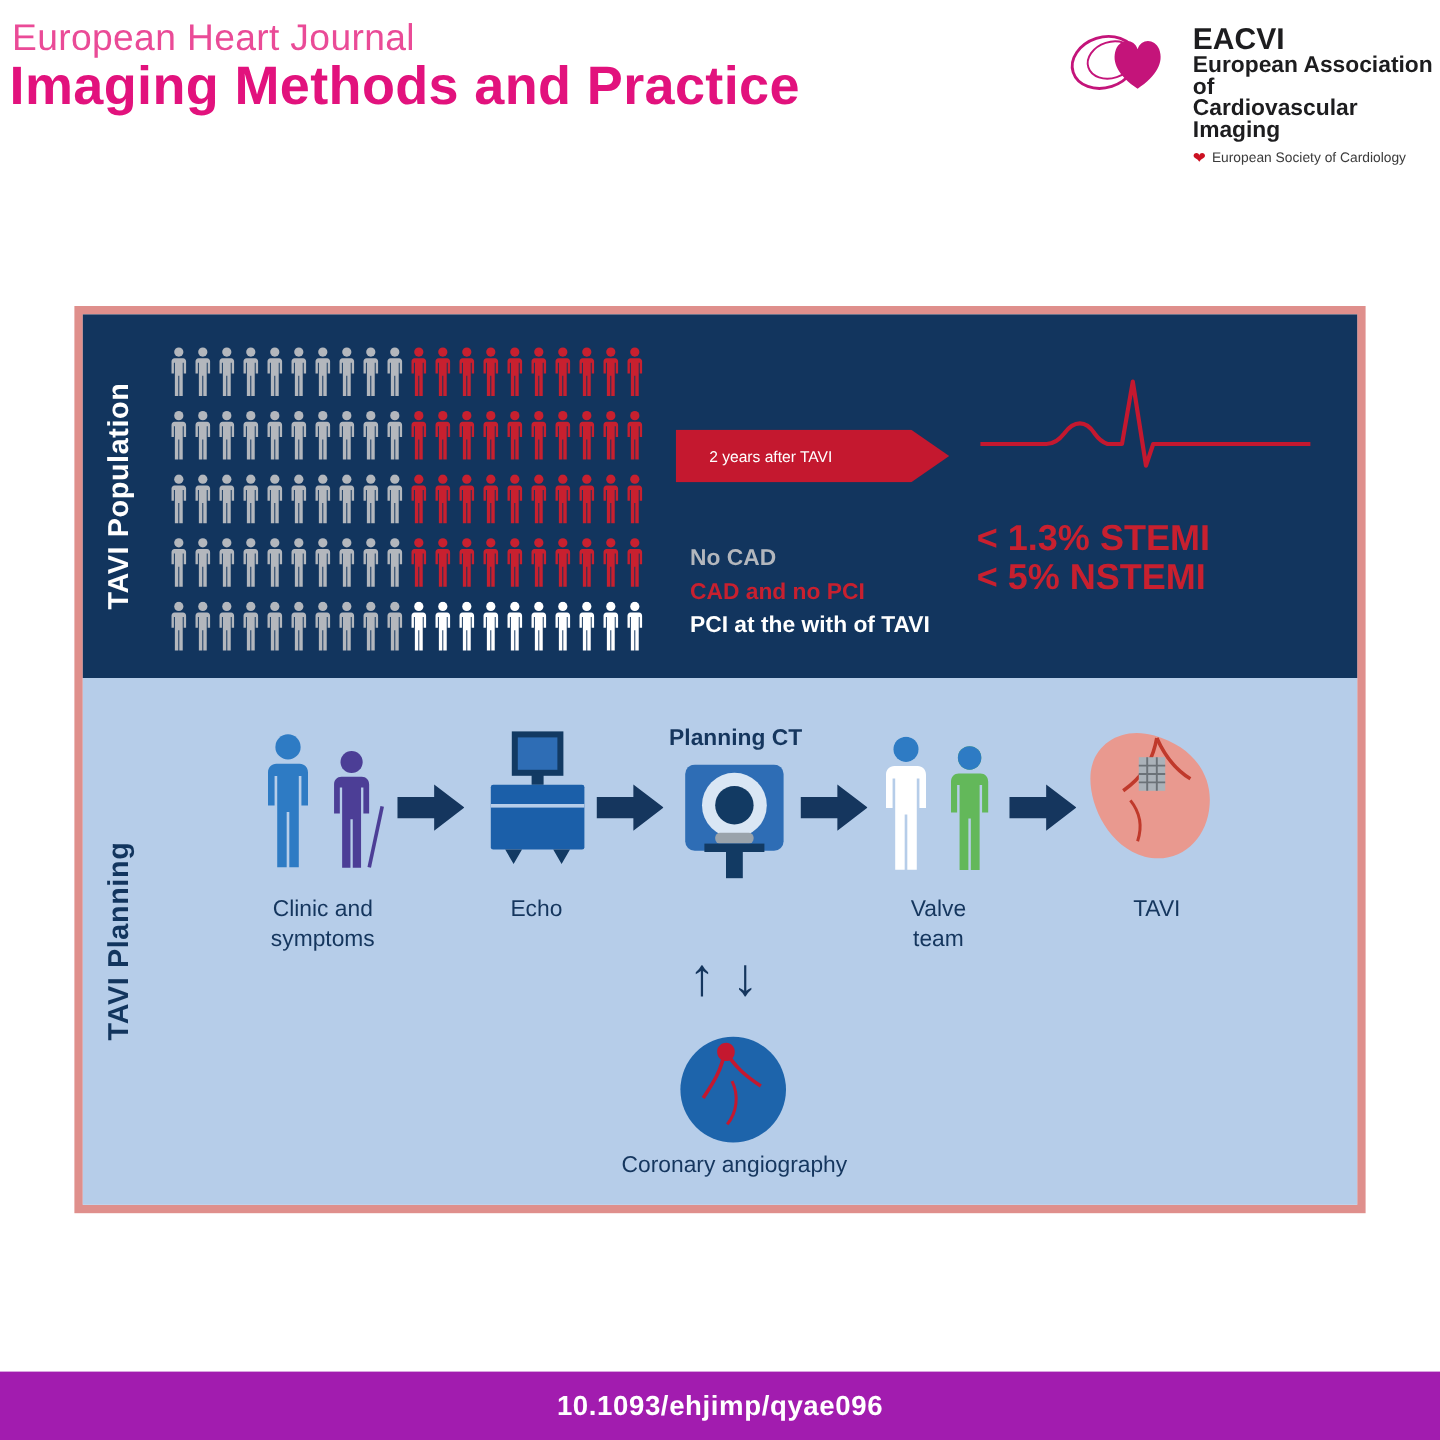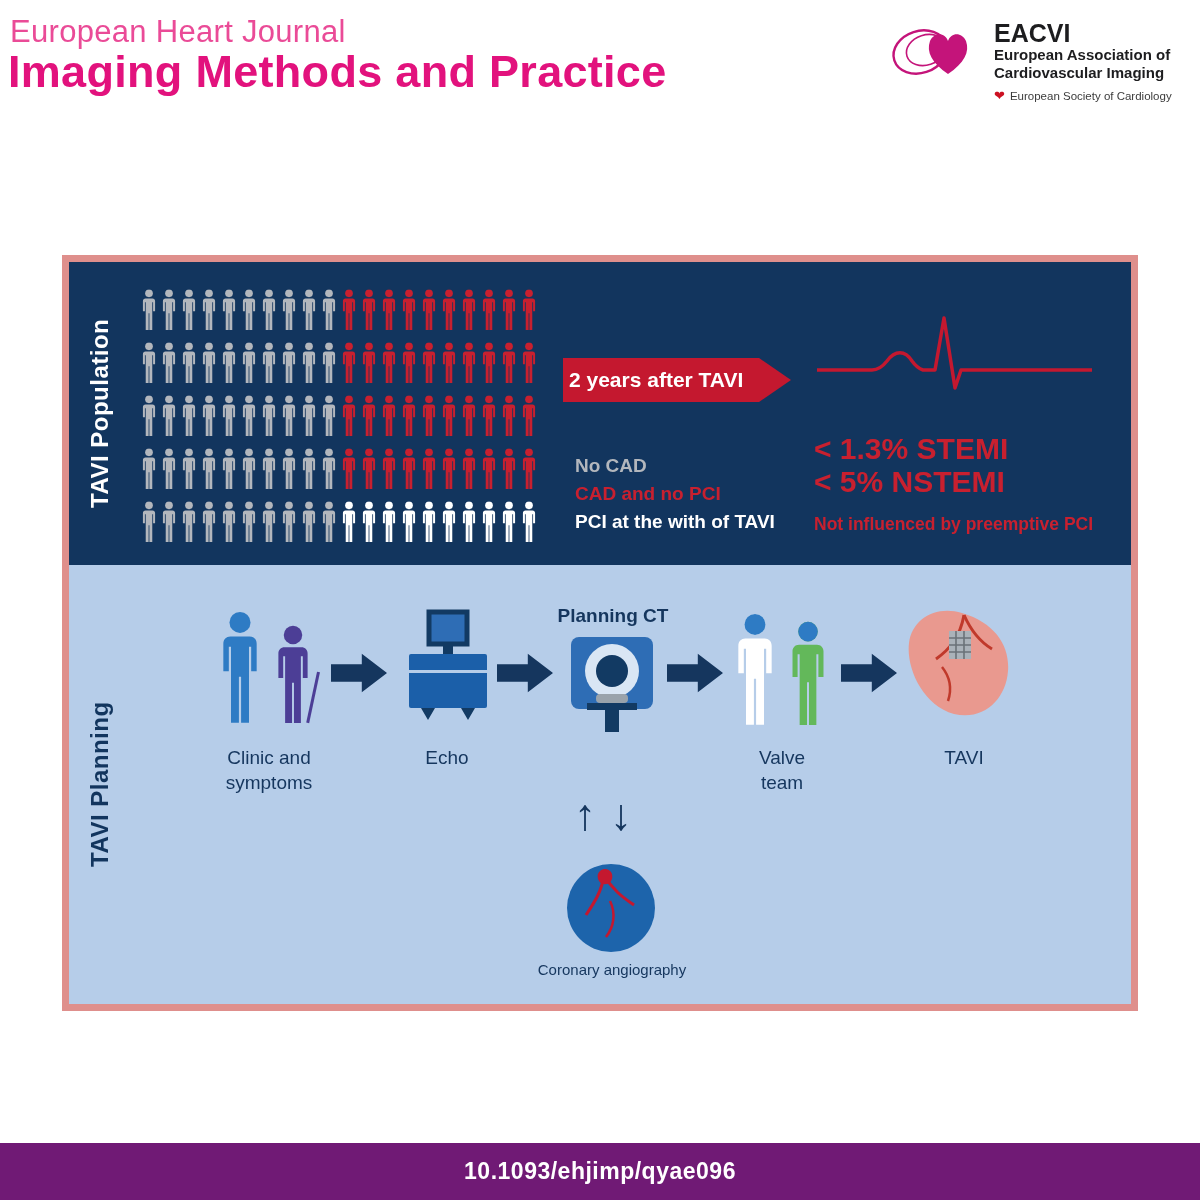"European Association of" .logo-text .org { font-size: 15px -> 19px }
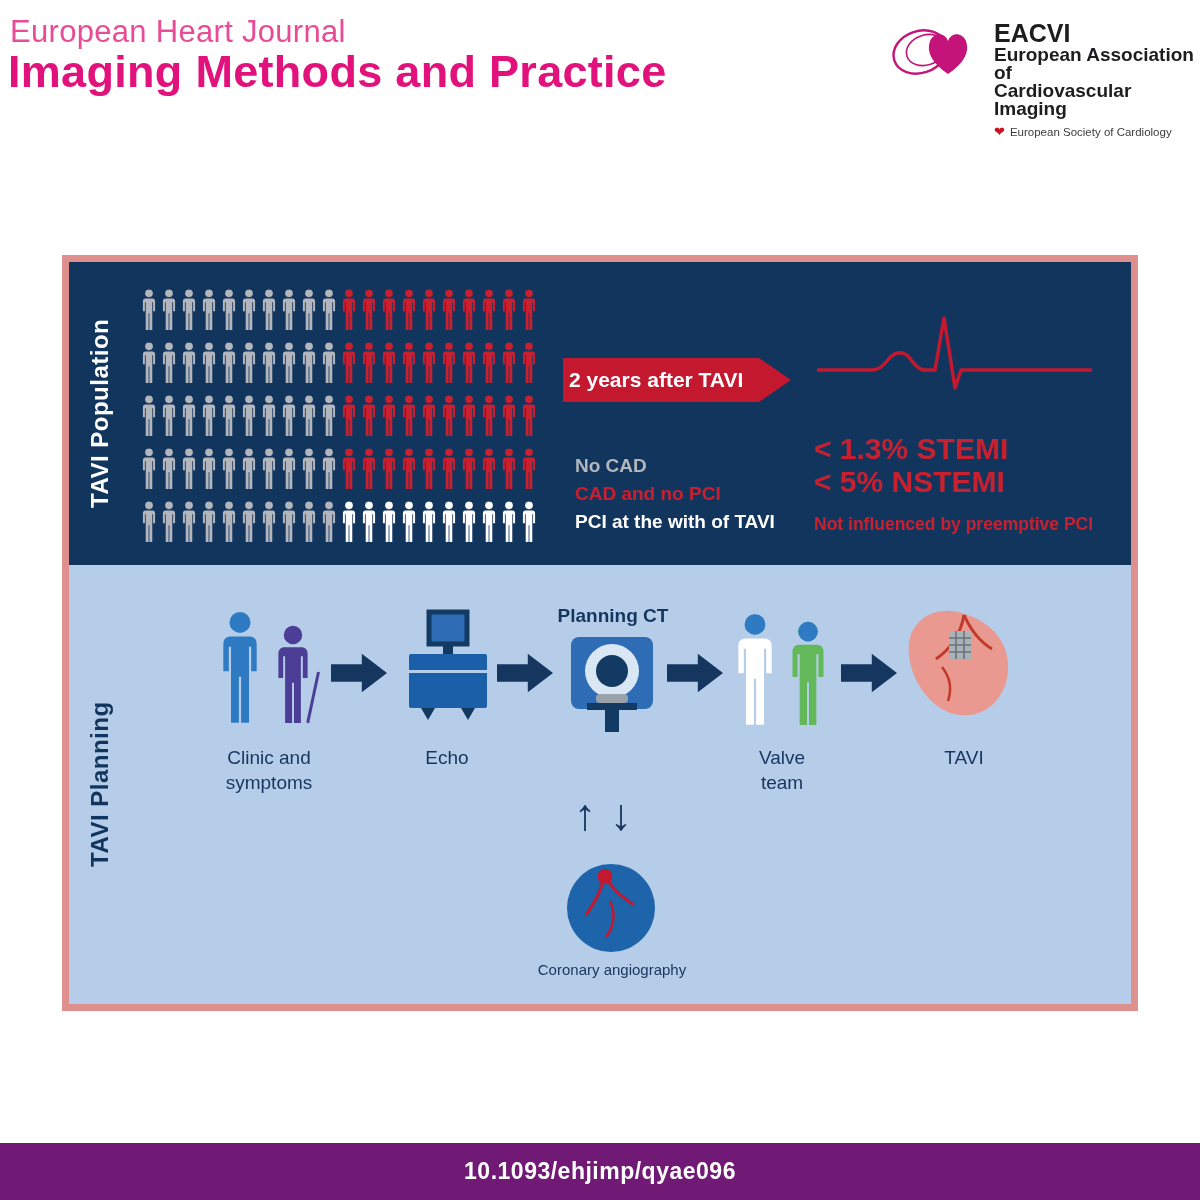"2 years after TAVI" .banner { font-size: 21px -> 13px; font-weight: 700 -> 400; padding-left: 6px -> 28px }
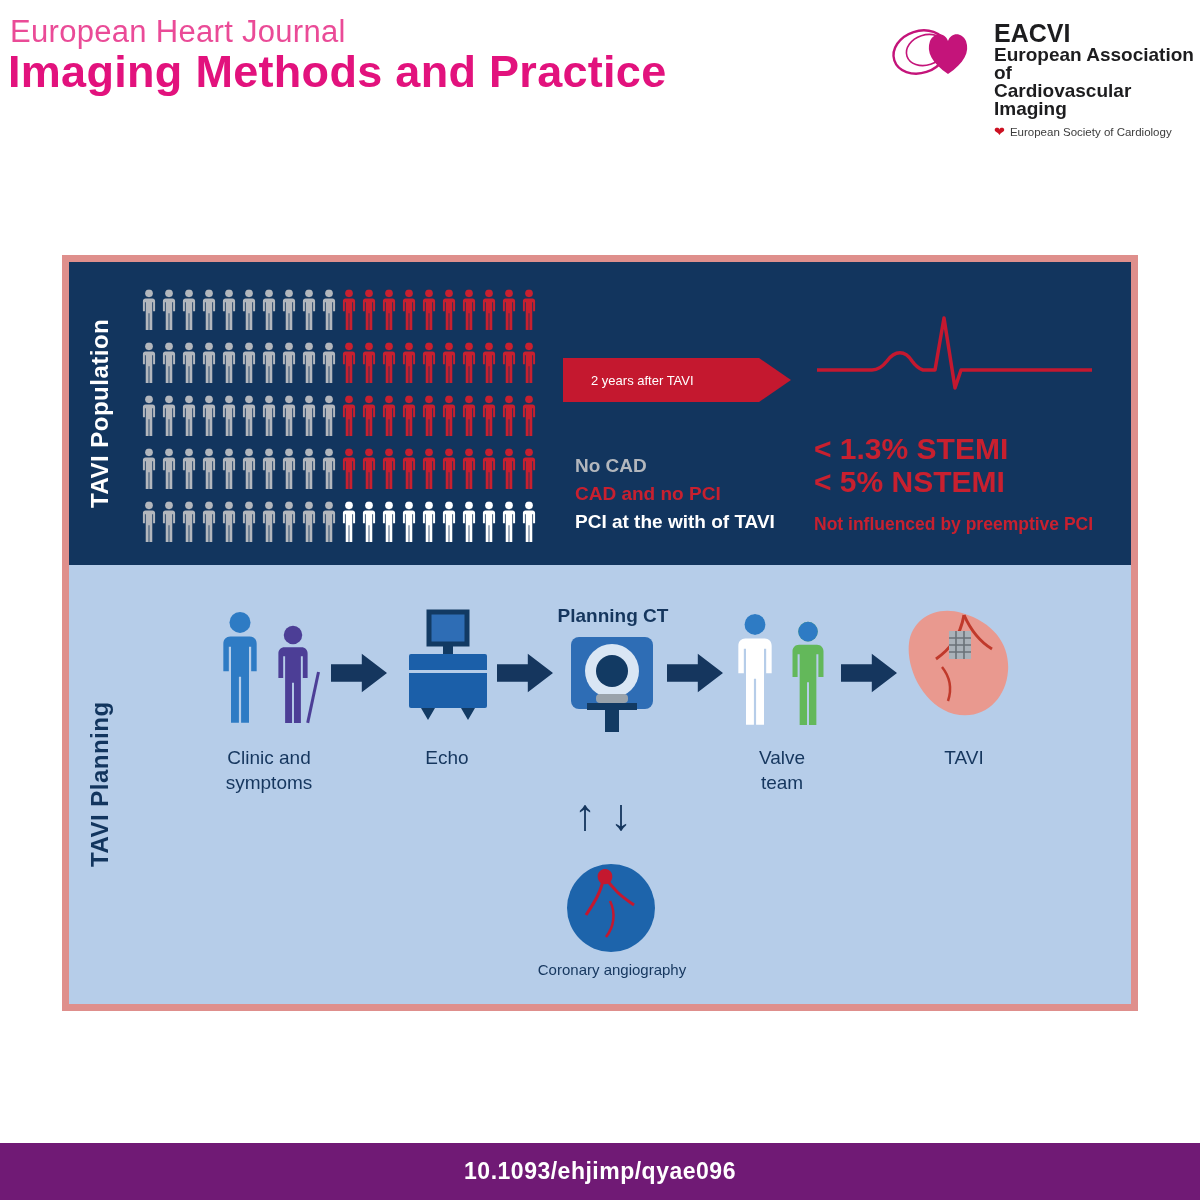"Not influenced by preemptive PCI" div.note { html: <div>Not influenced by preemptive PCI</div> -> none }
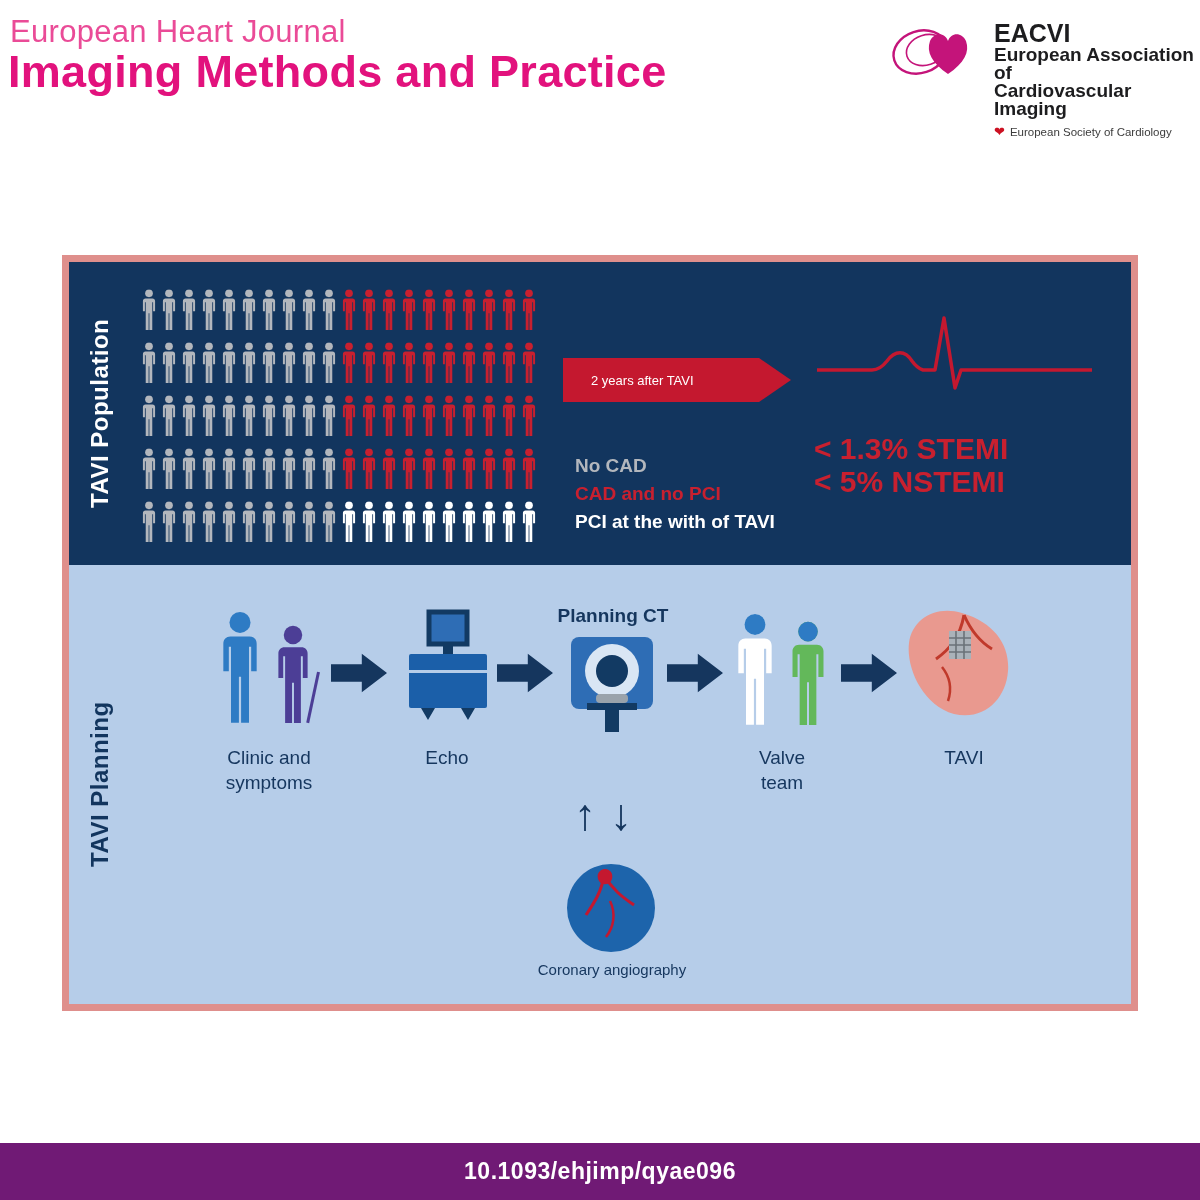"Coronary angiography" .angio-label { font-size: 15px -> 19px }
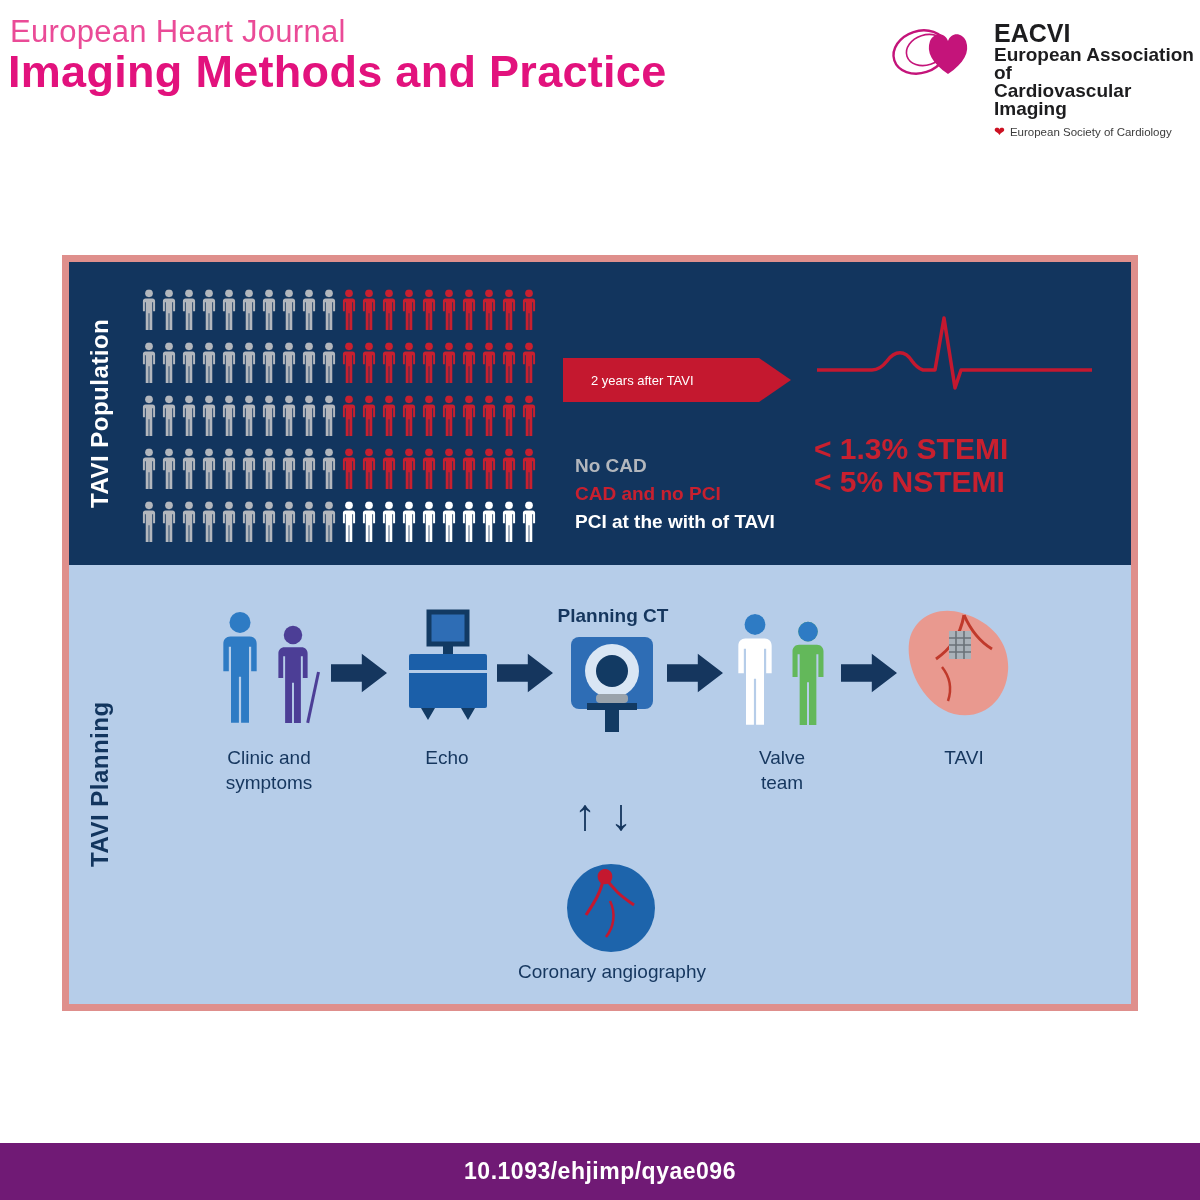"10.1093/ehjimp/qyae096" .footer { background: #701a75 -> #a21caf }
